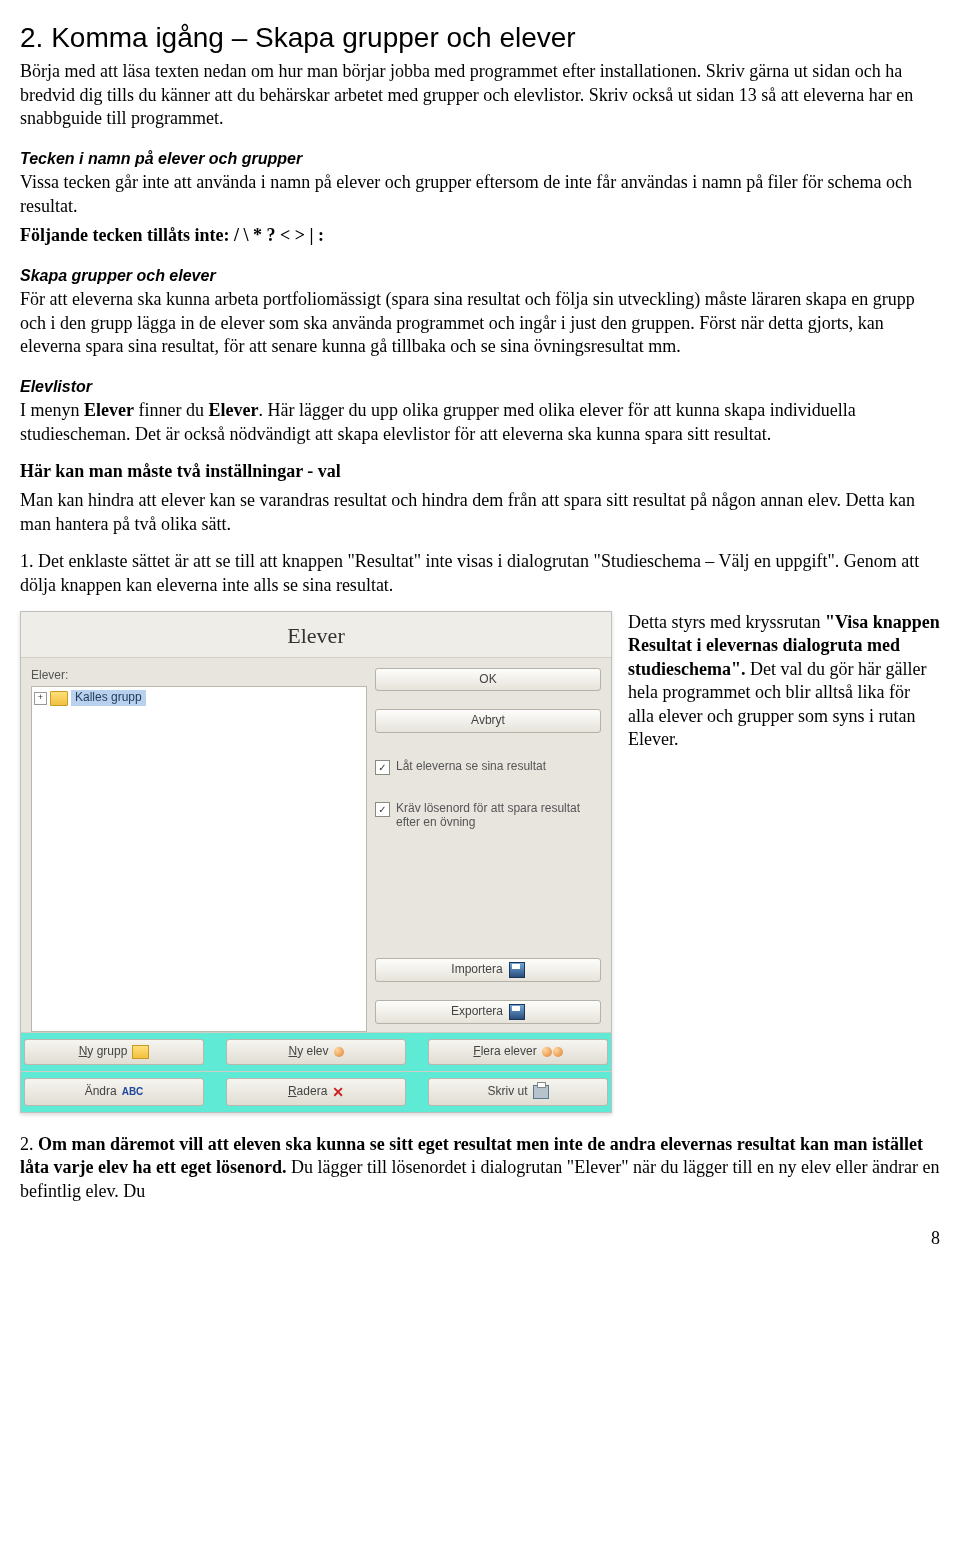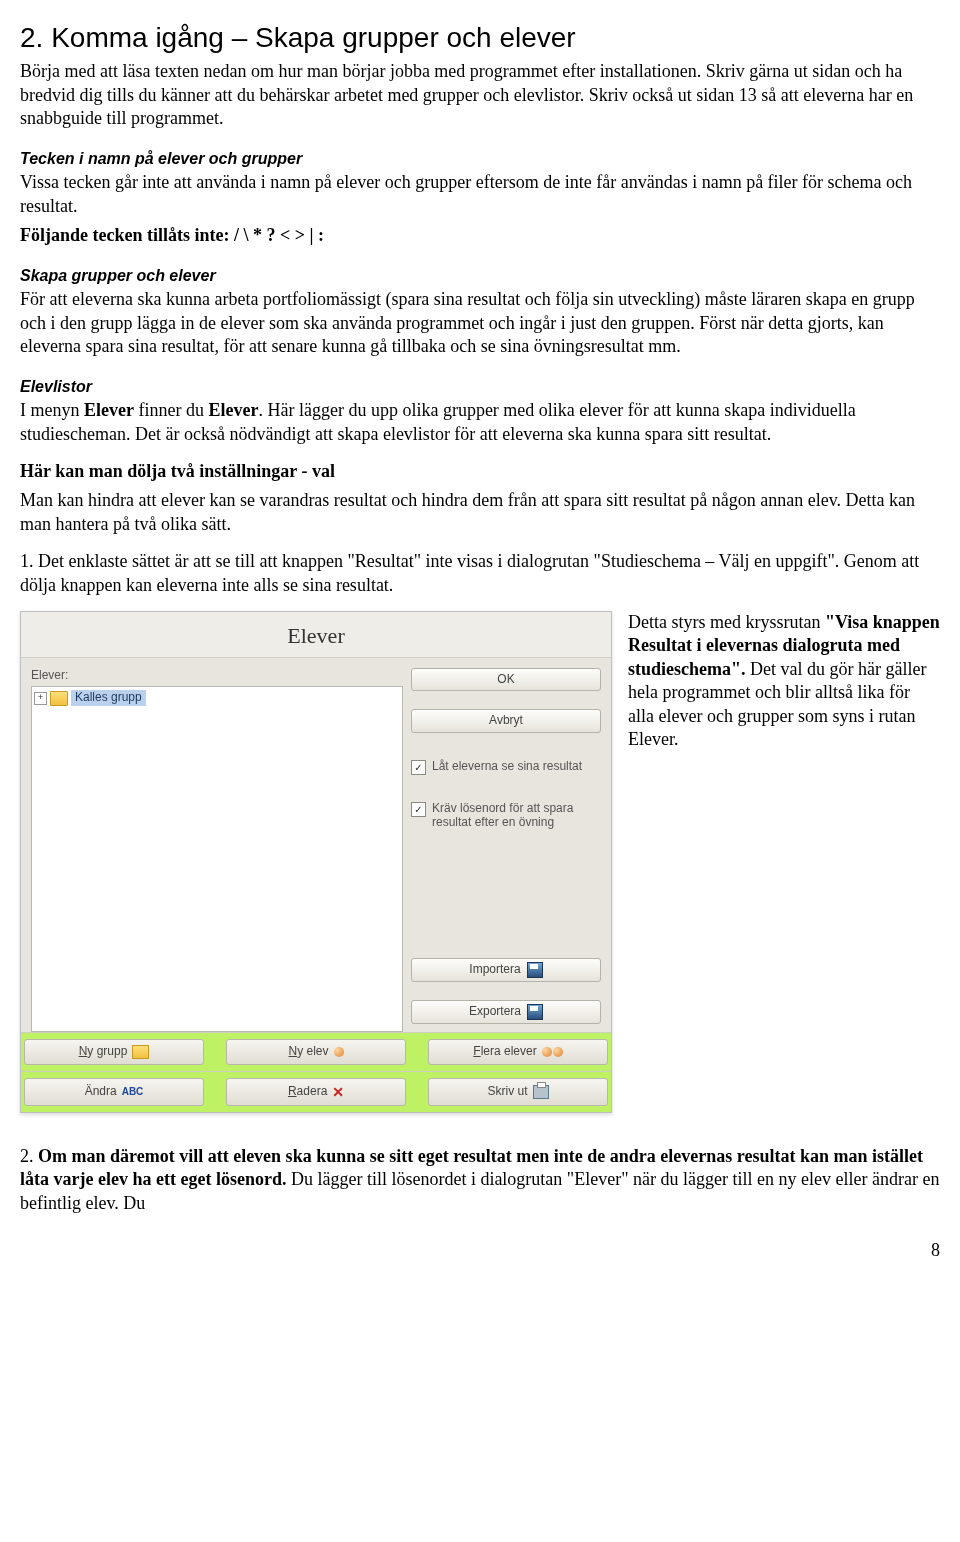"Här kan man dölja två" p.bold { text: dölja -> måste }
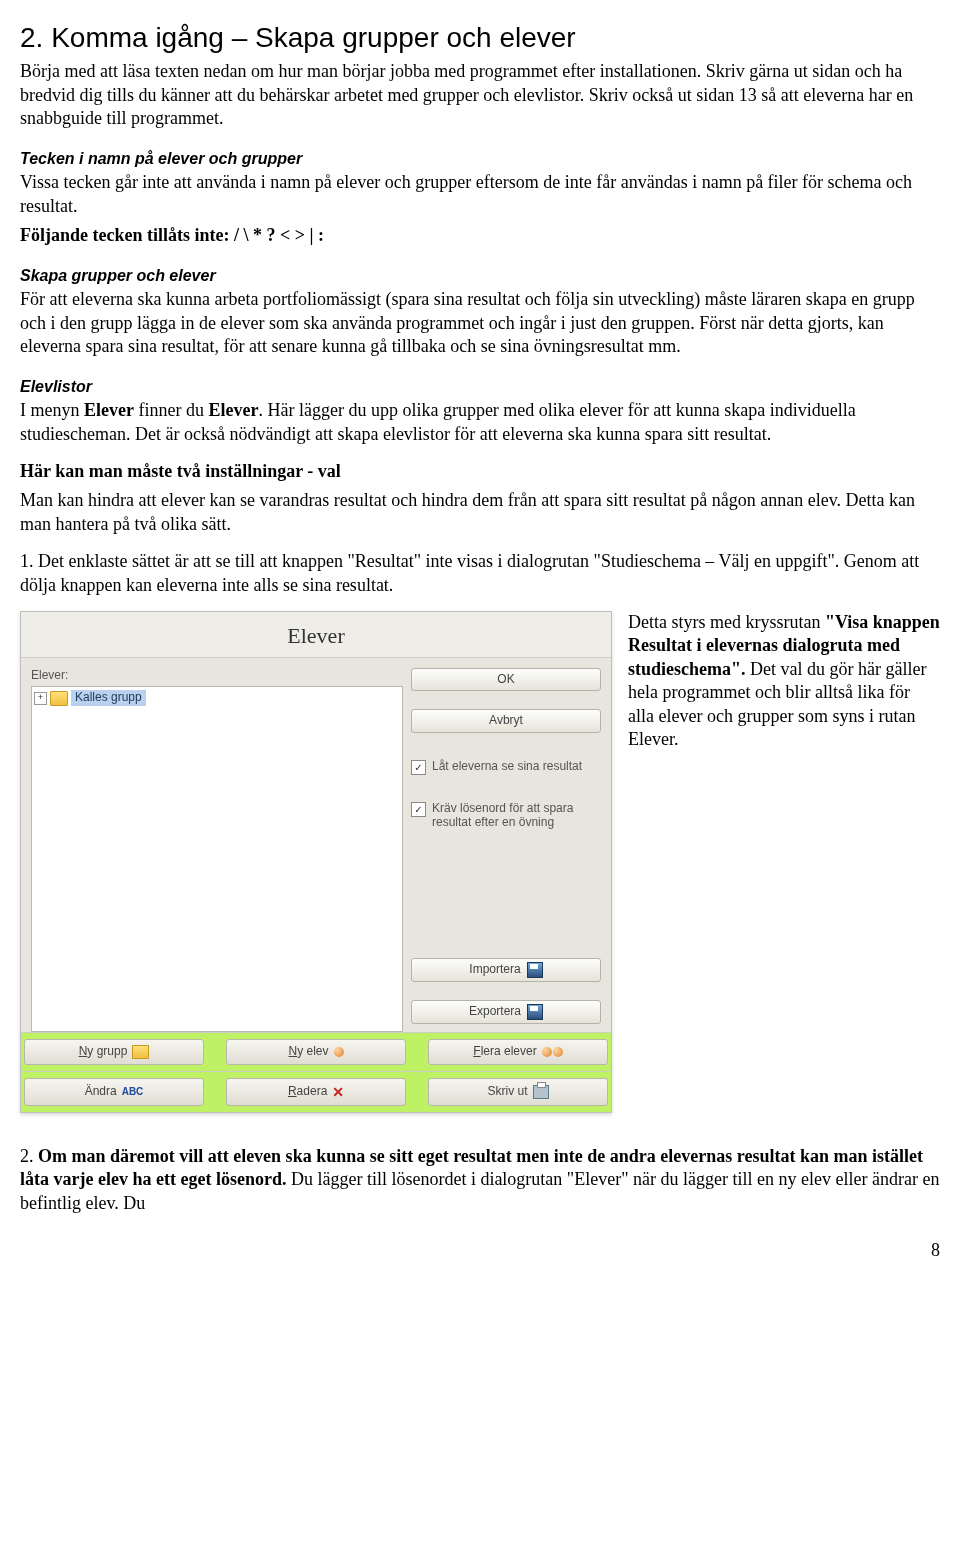"Elever:" .left-panel { width: 372px -> 336px }
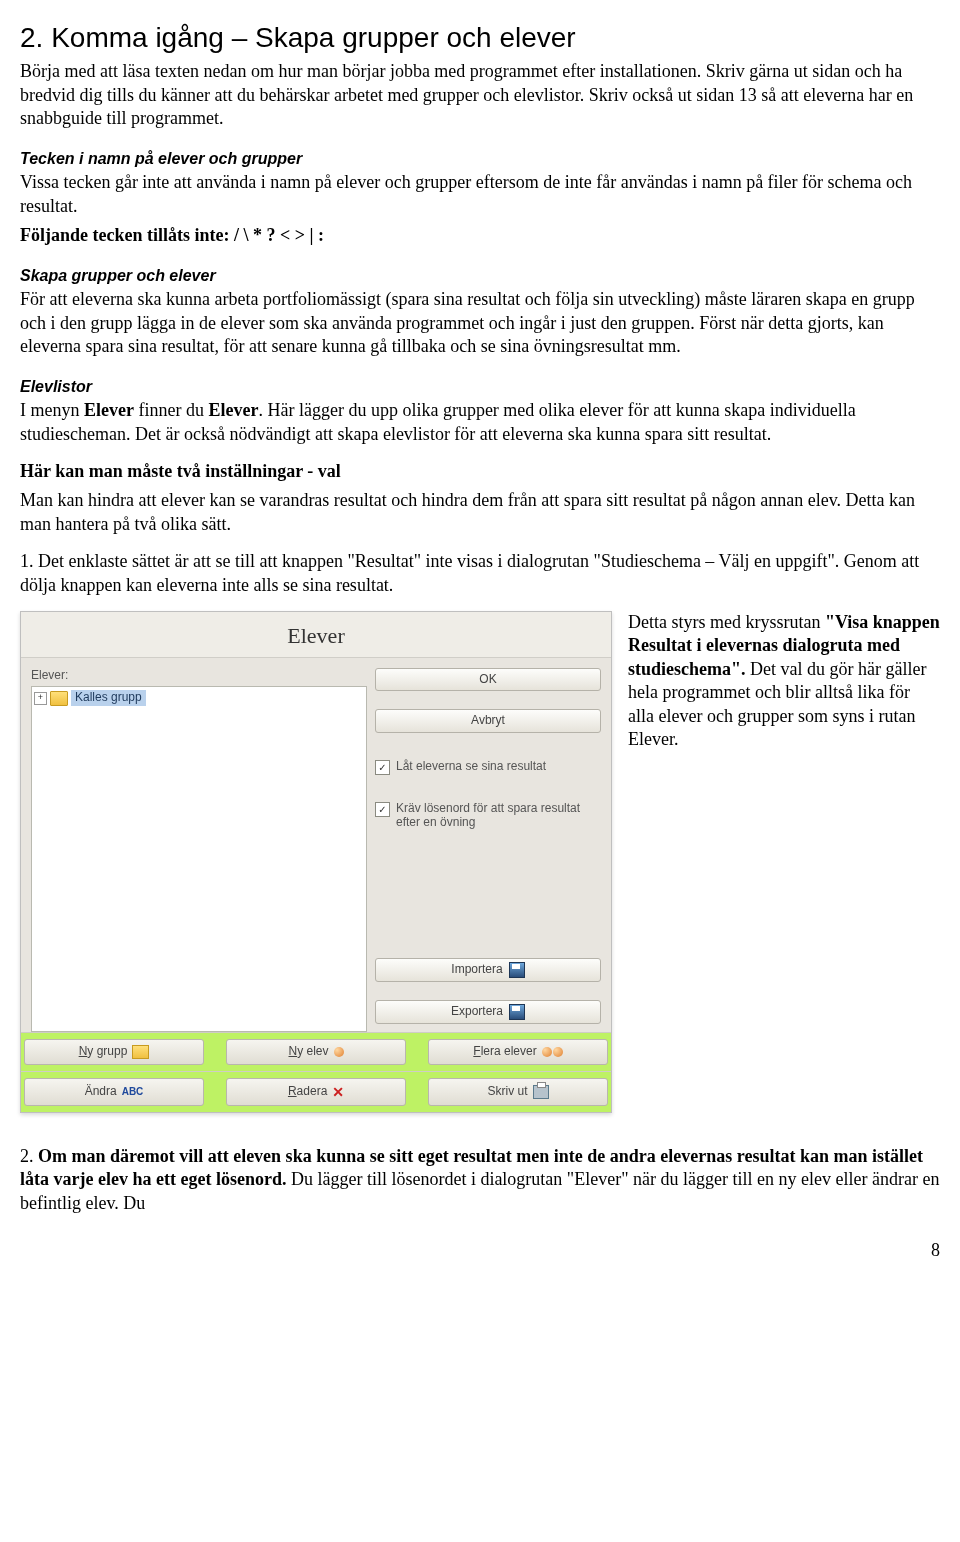"Ny grupp" .bottom-bar { background: #bef264 -> #5eead4 }
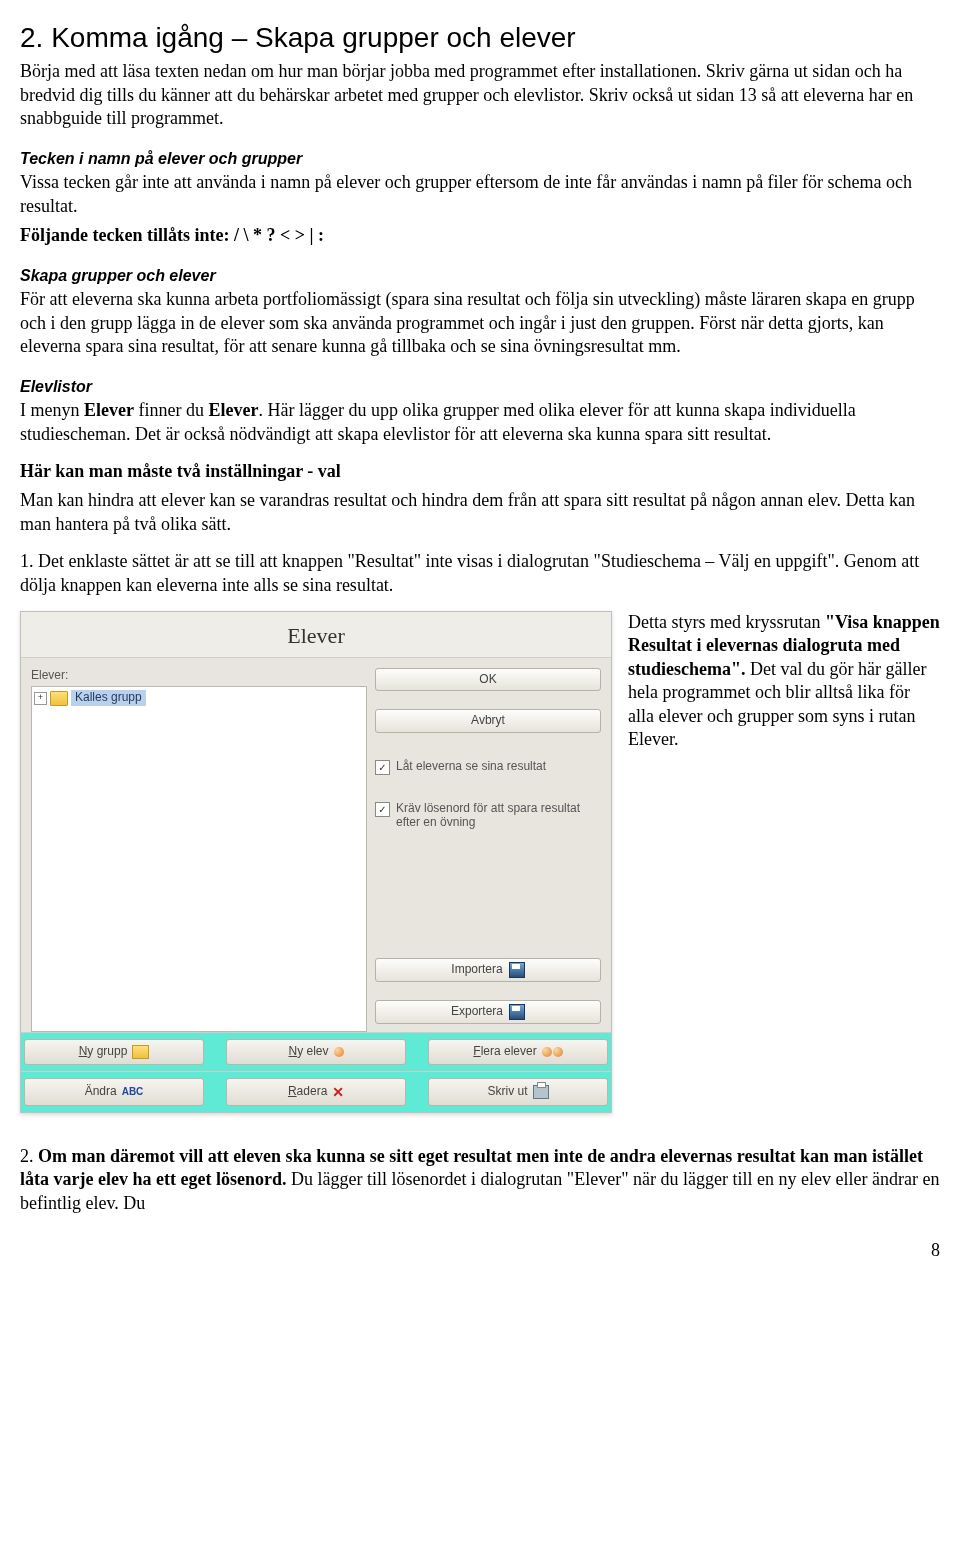"2. Om man däremot vill" p { margin-top: 32px -> 20px }
